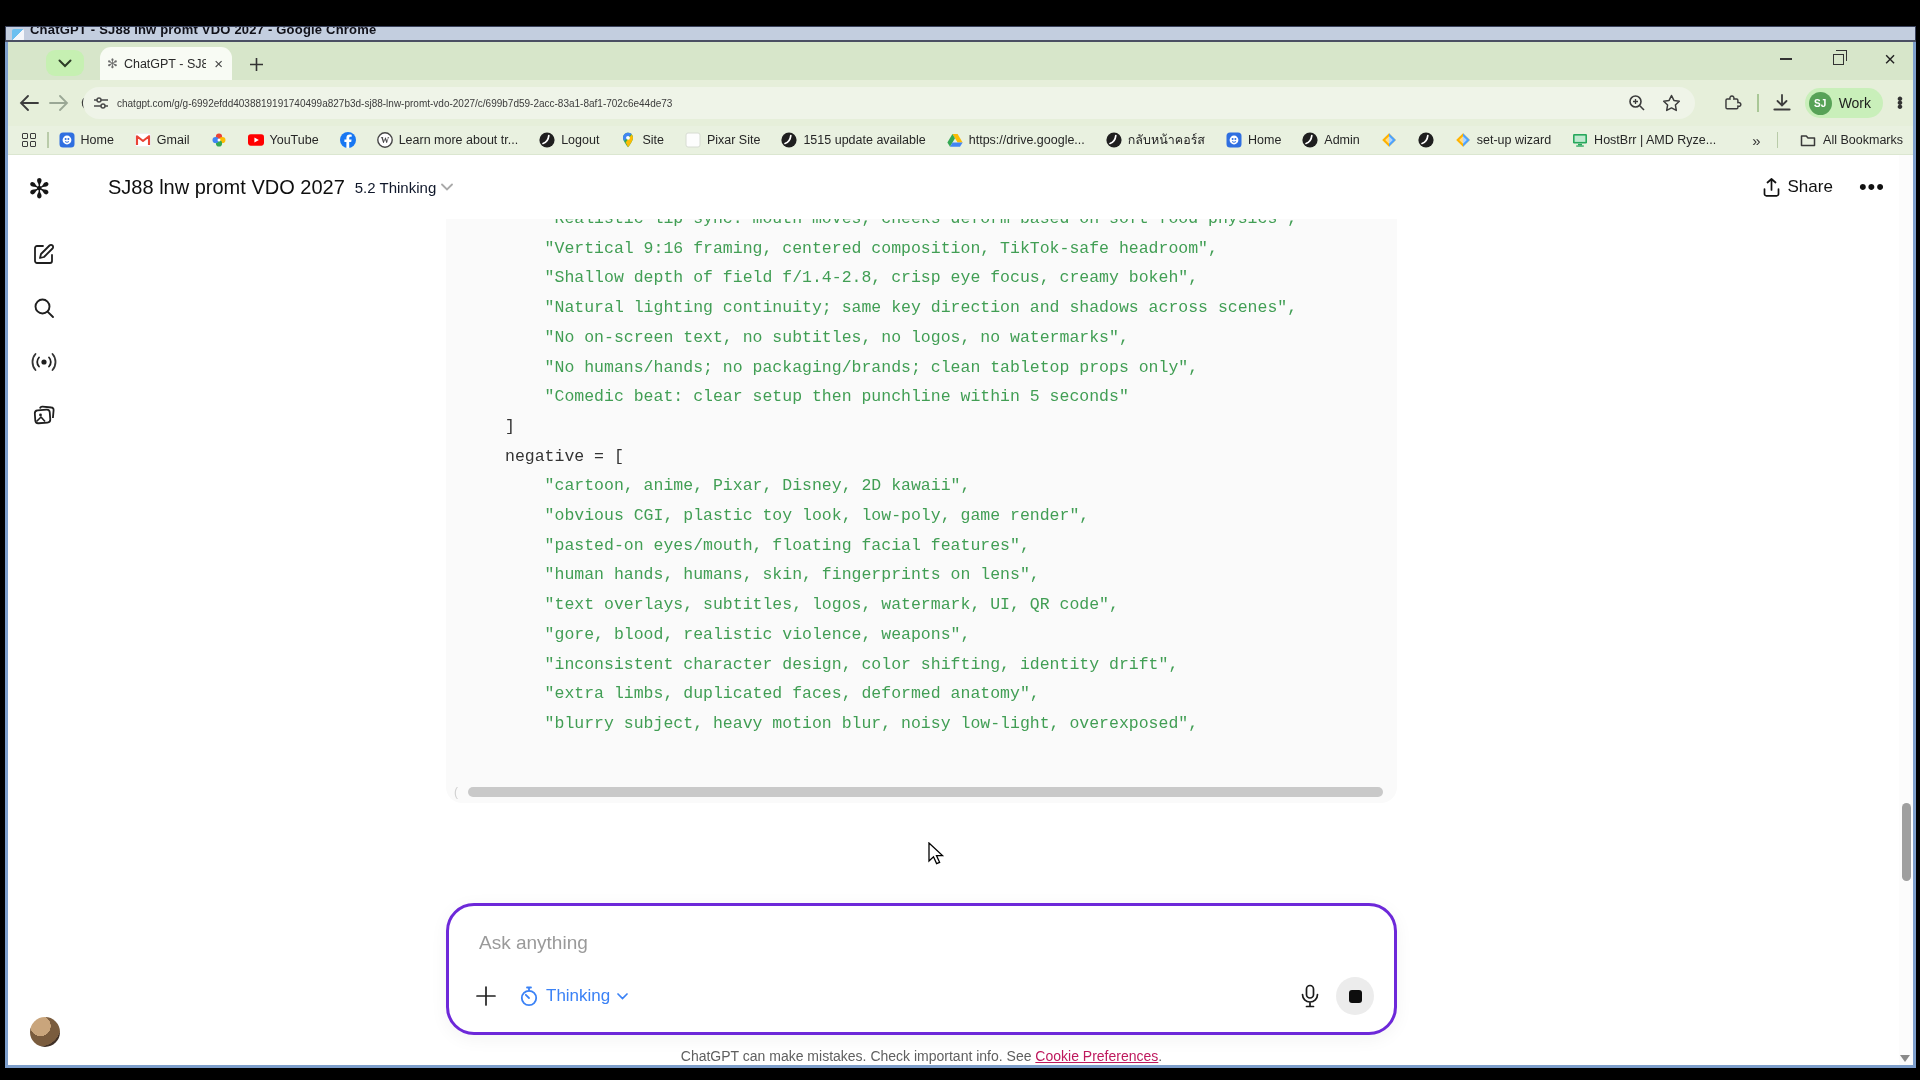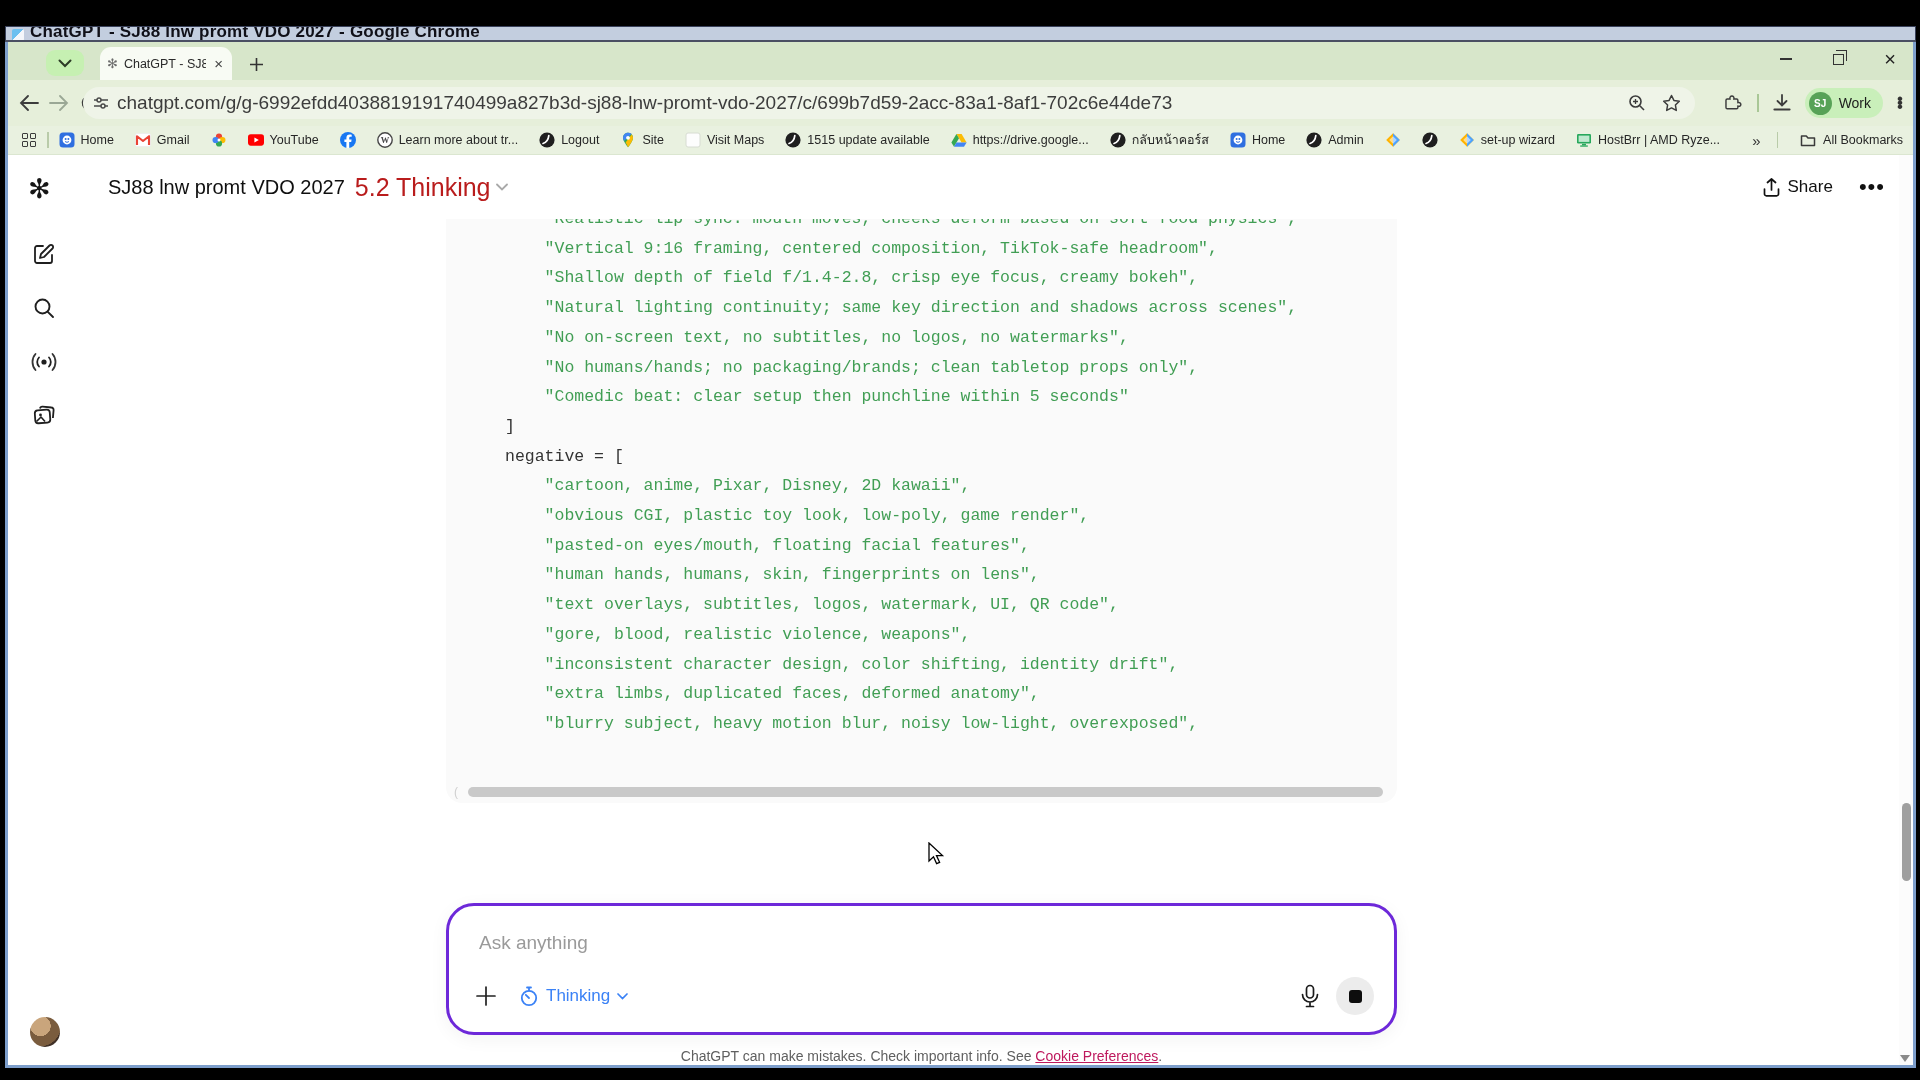"ChatGPT - SJ88 lnw promt VDO 2027" .win-title-sliver .t { font-size: 17px -> 13px }
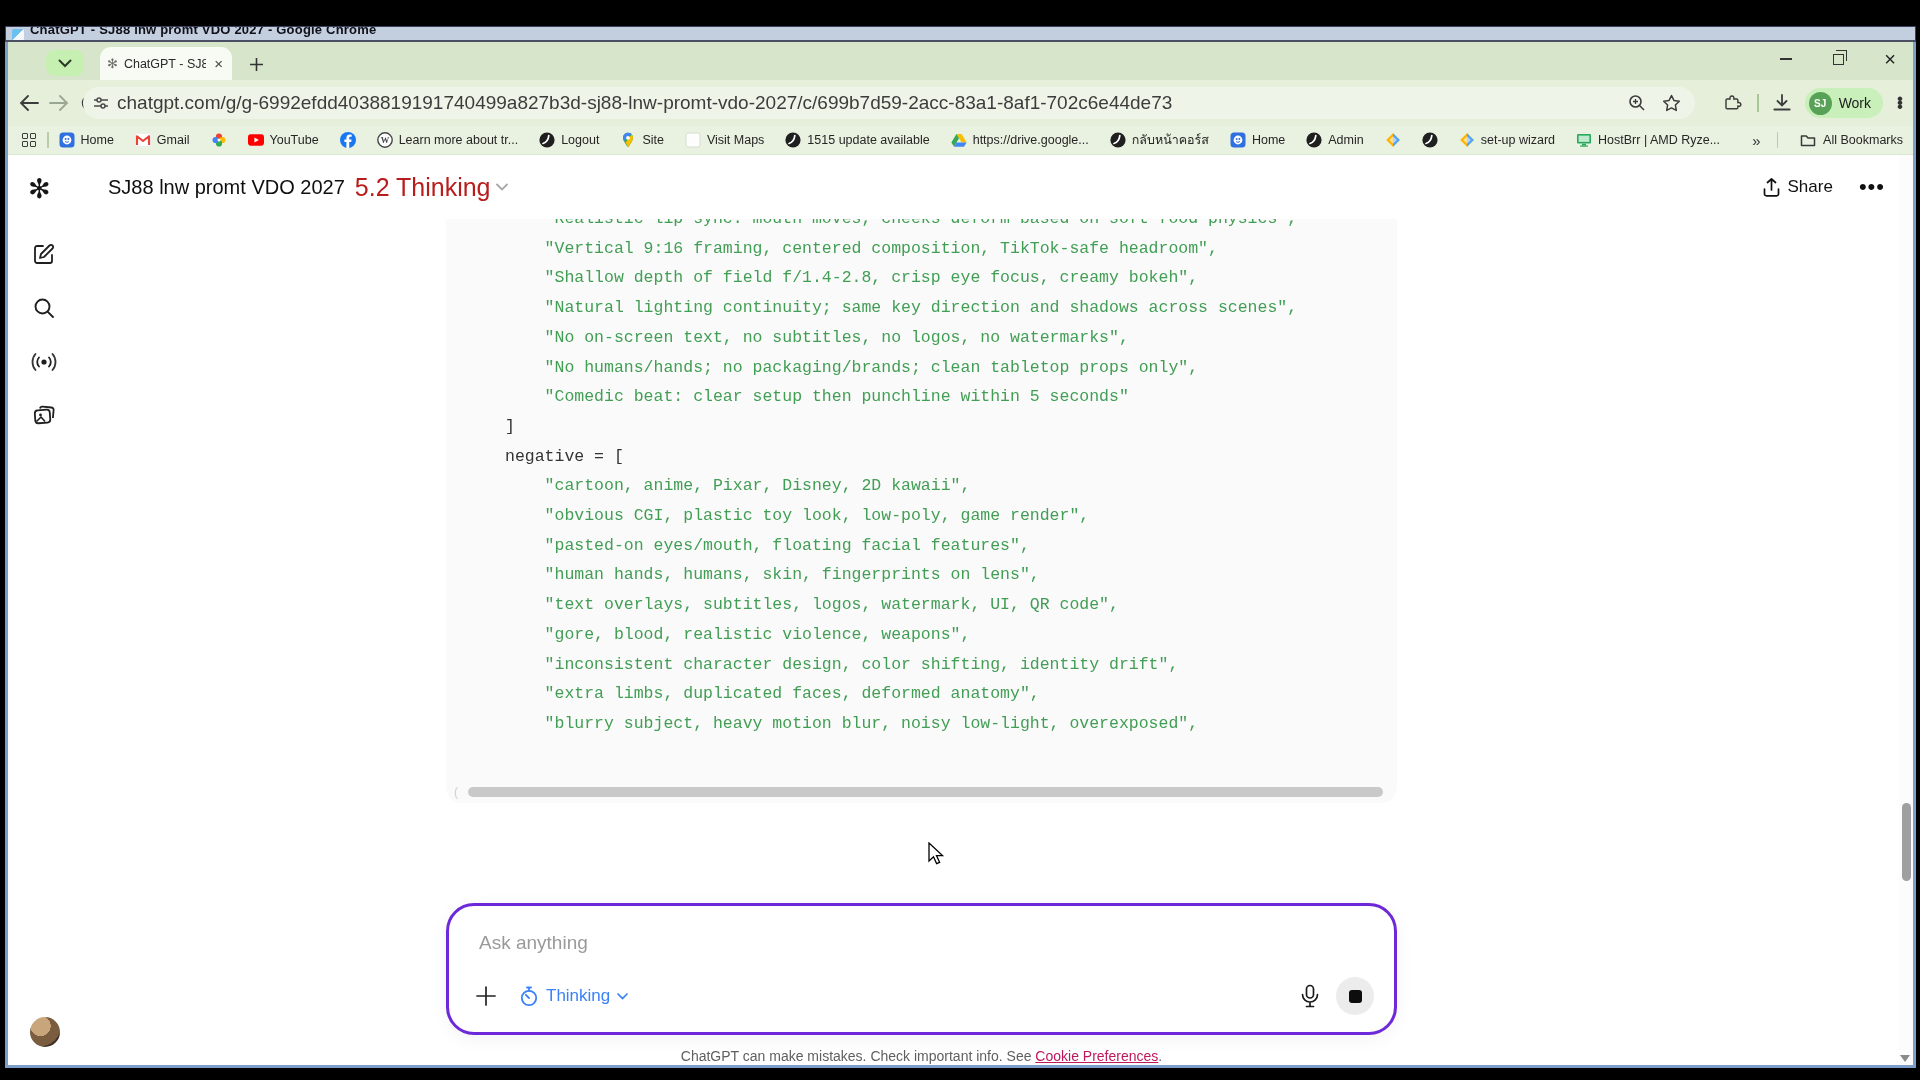"chatgpt.com/g/g-6992efdd4038819191740499" .url-text { font-size: 19px -> 10px }
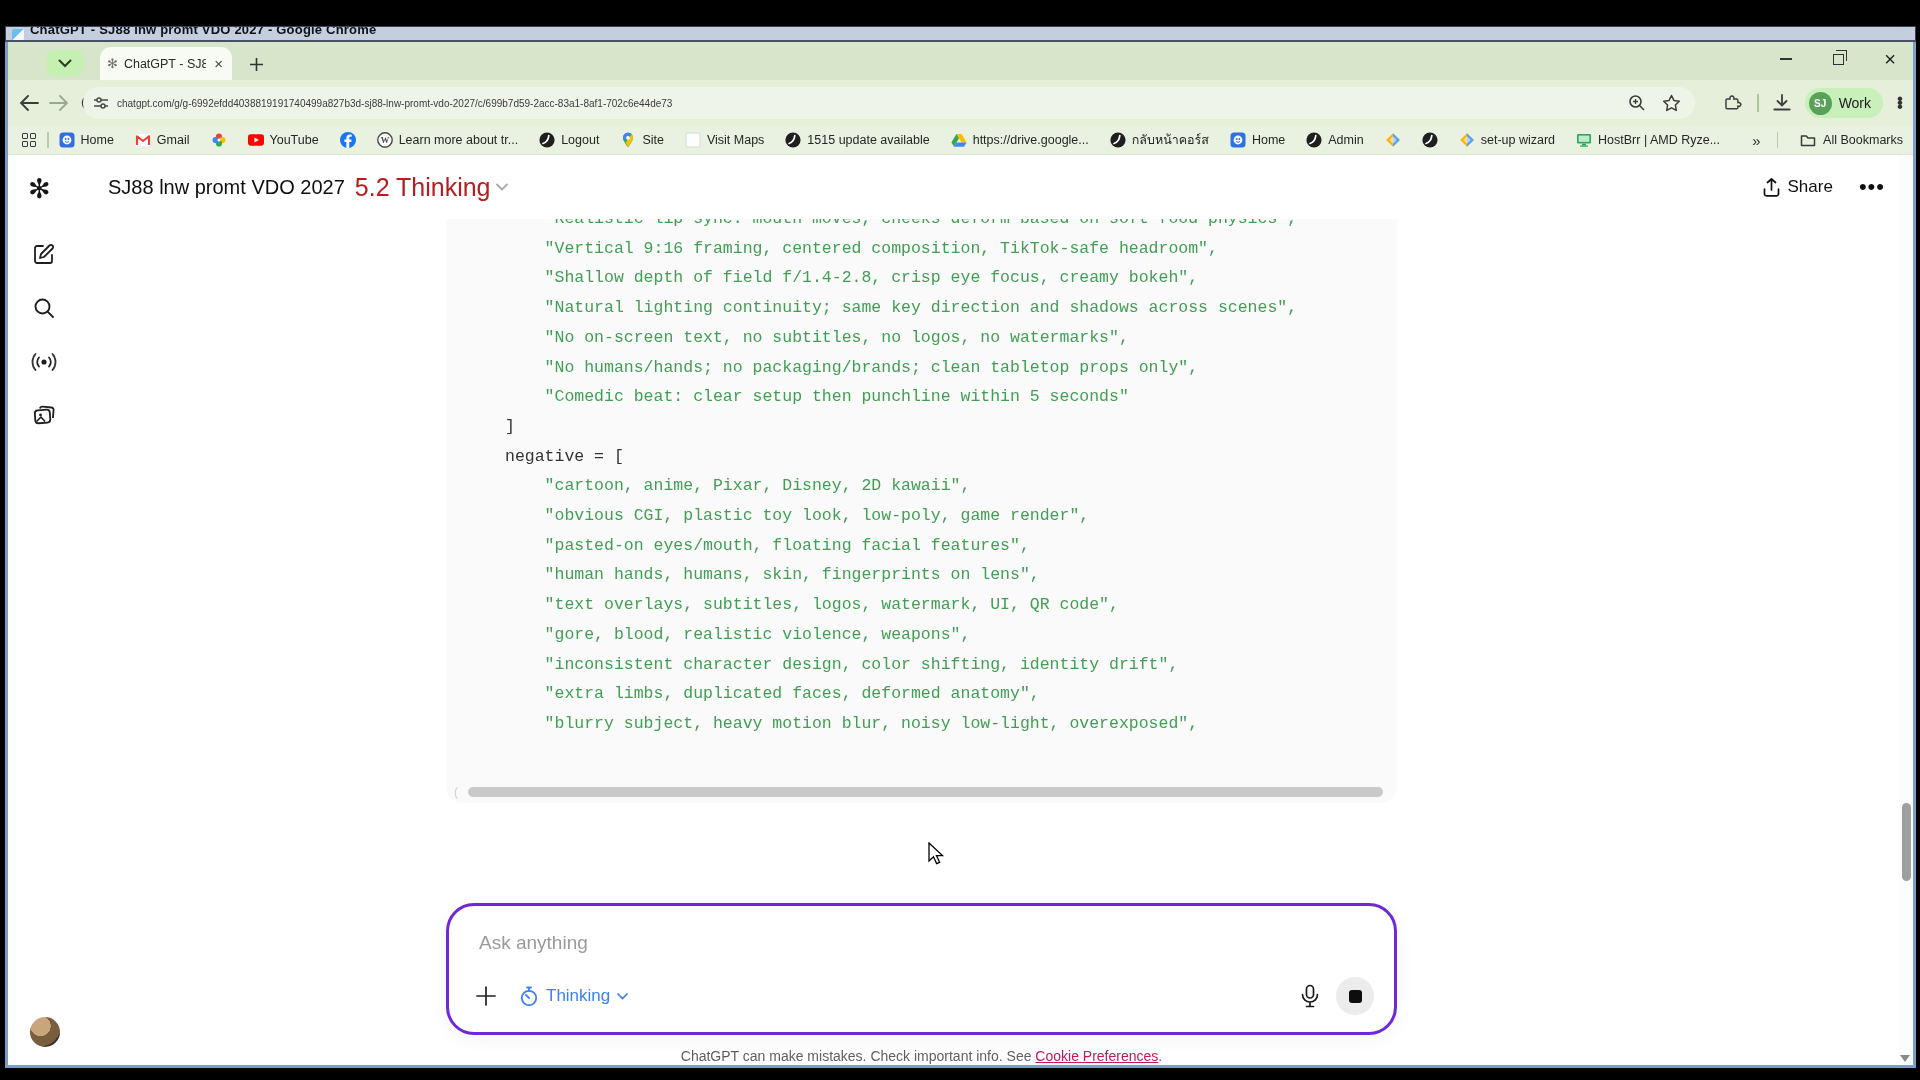"Visit Maps" span.lbl { text: Visit Maps -> Pixar Site }
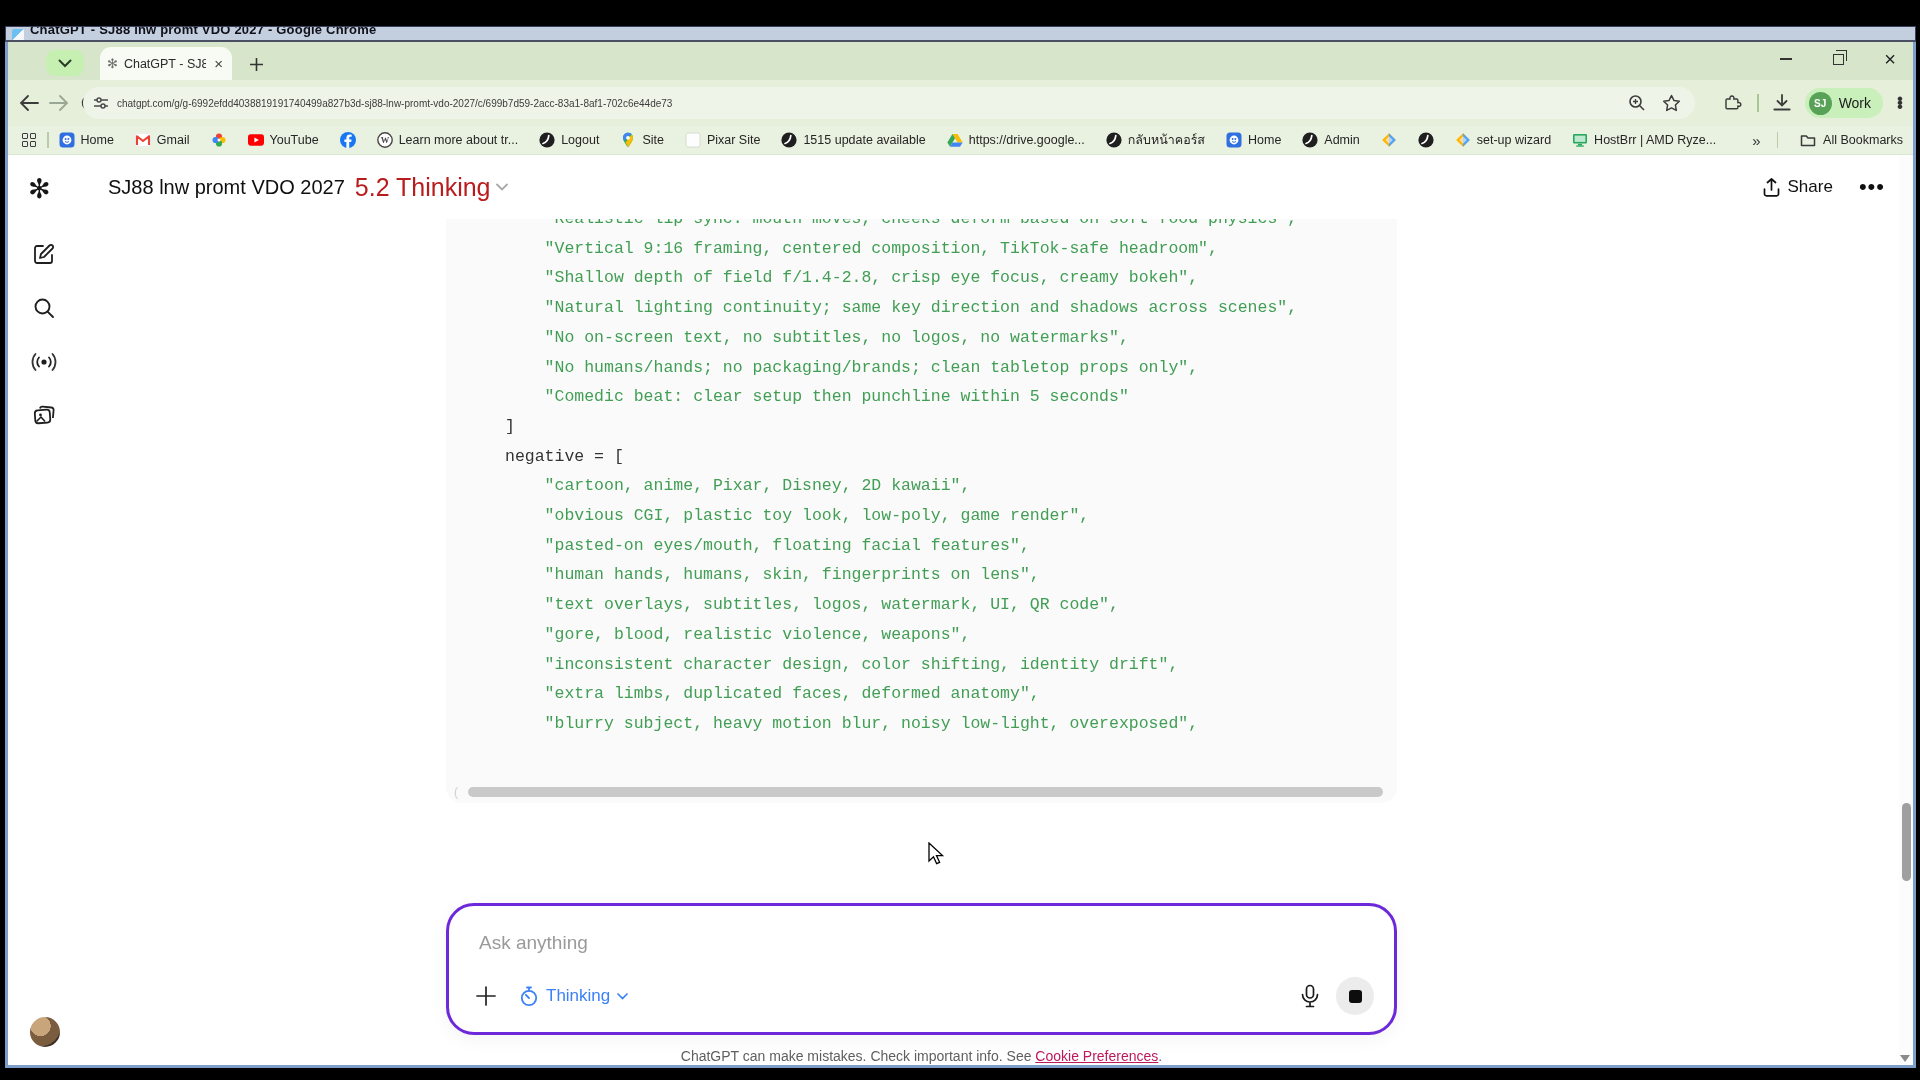"5.2 Thinking" .chat-model { color: #b91c1c -> #0f172a; font-size: 25px -> 15px }
